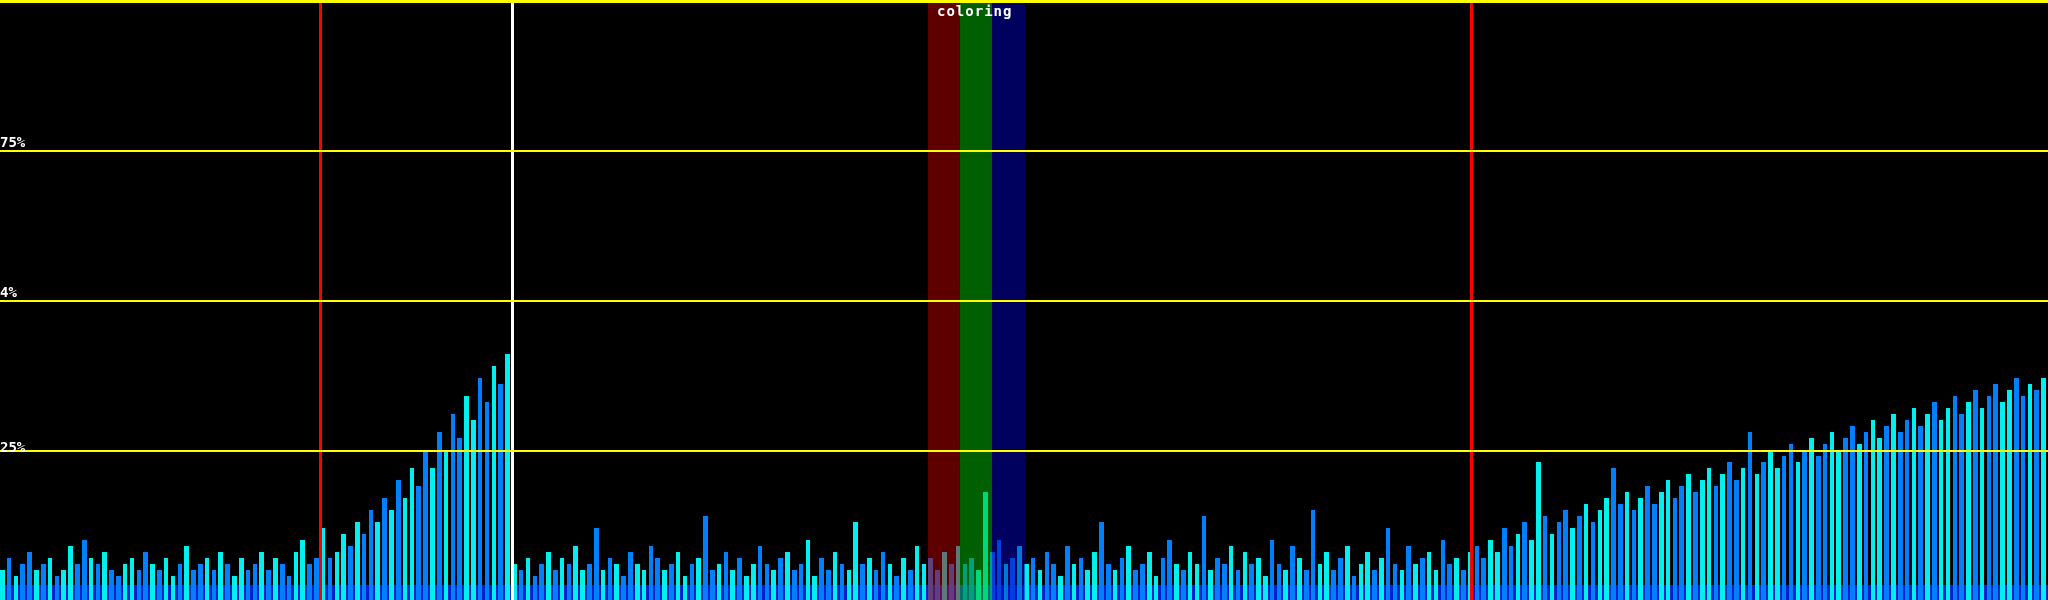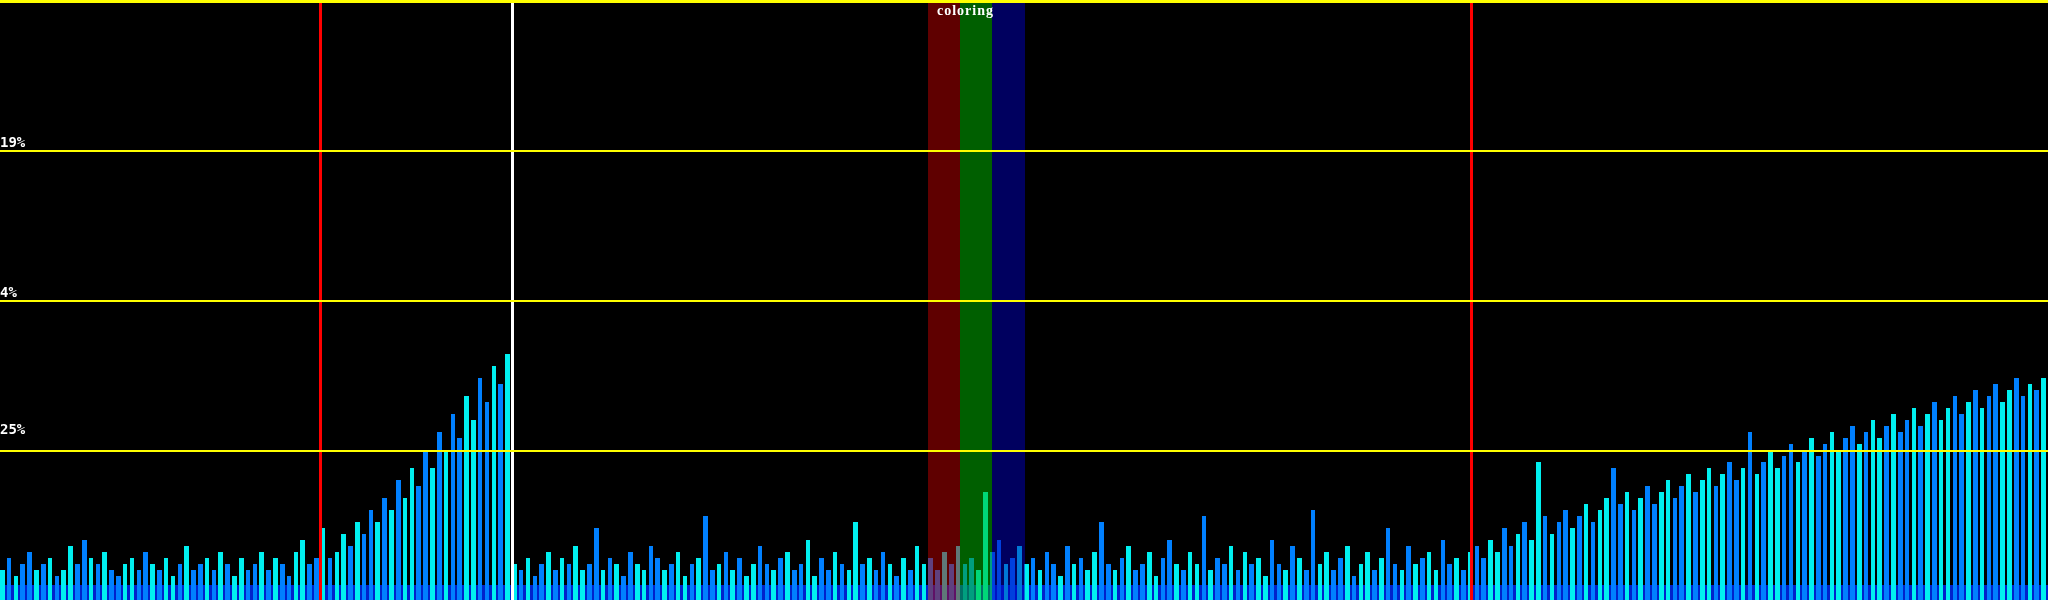"coloring" div.bandlabel { font-family: Liberation Serif, serif -> none }
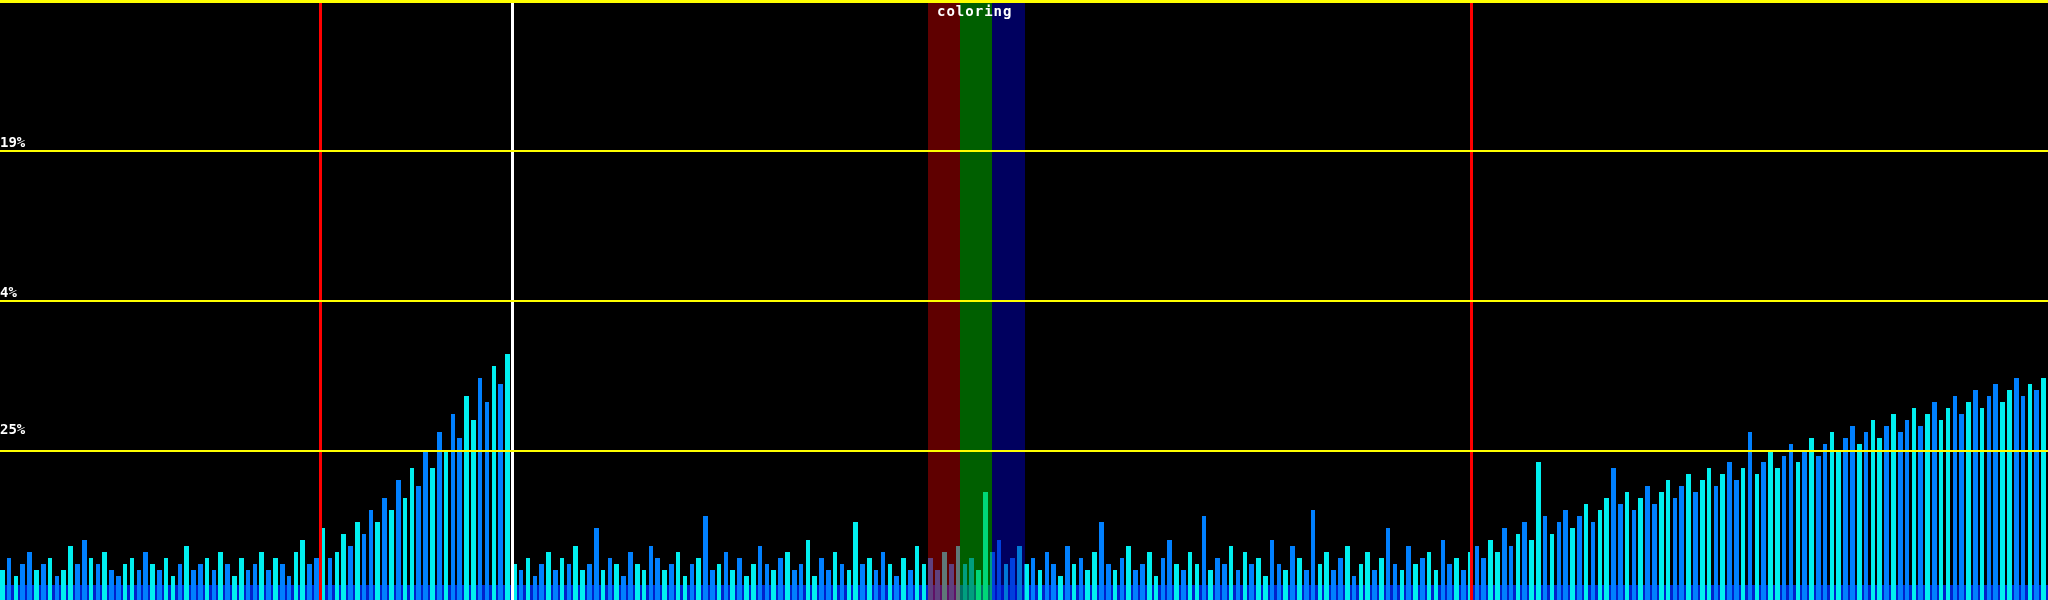"19%" div.ticklabel { text: 19% -> 75% }
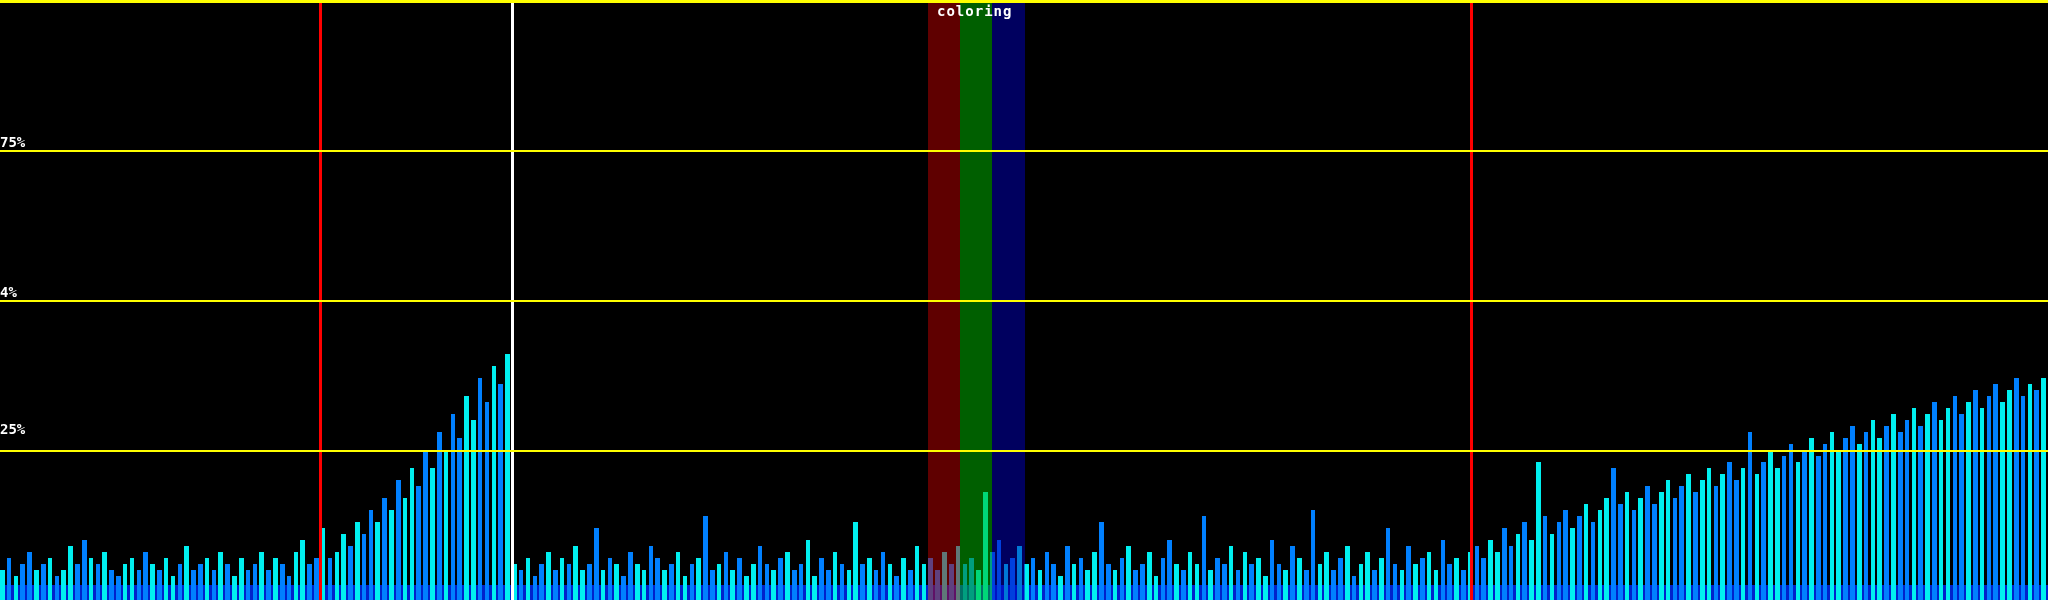"25%" div.ticklabel { bottom: 164px -> 146px }
